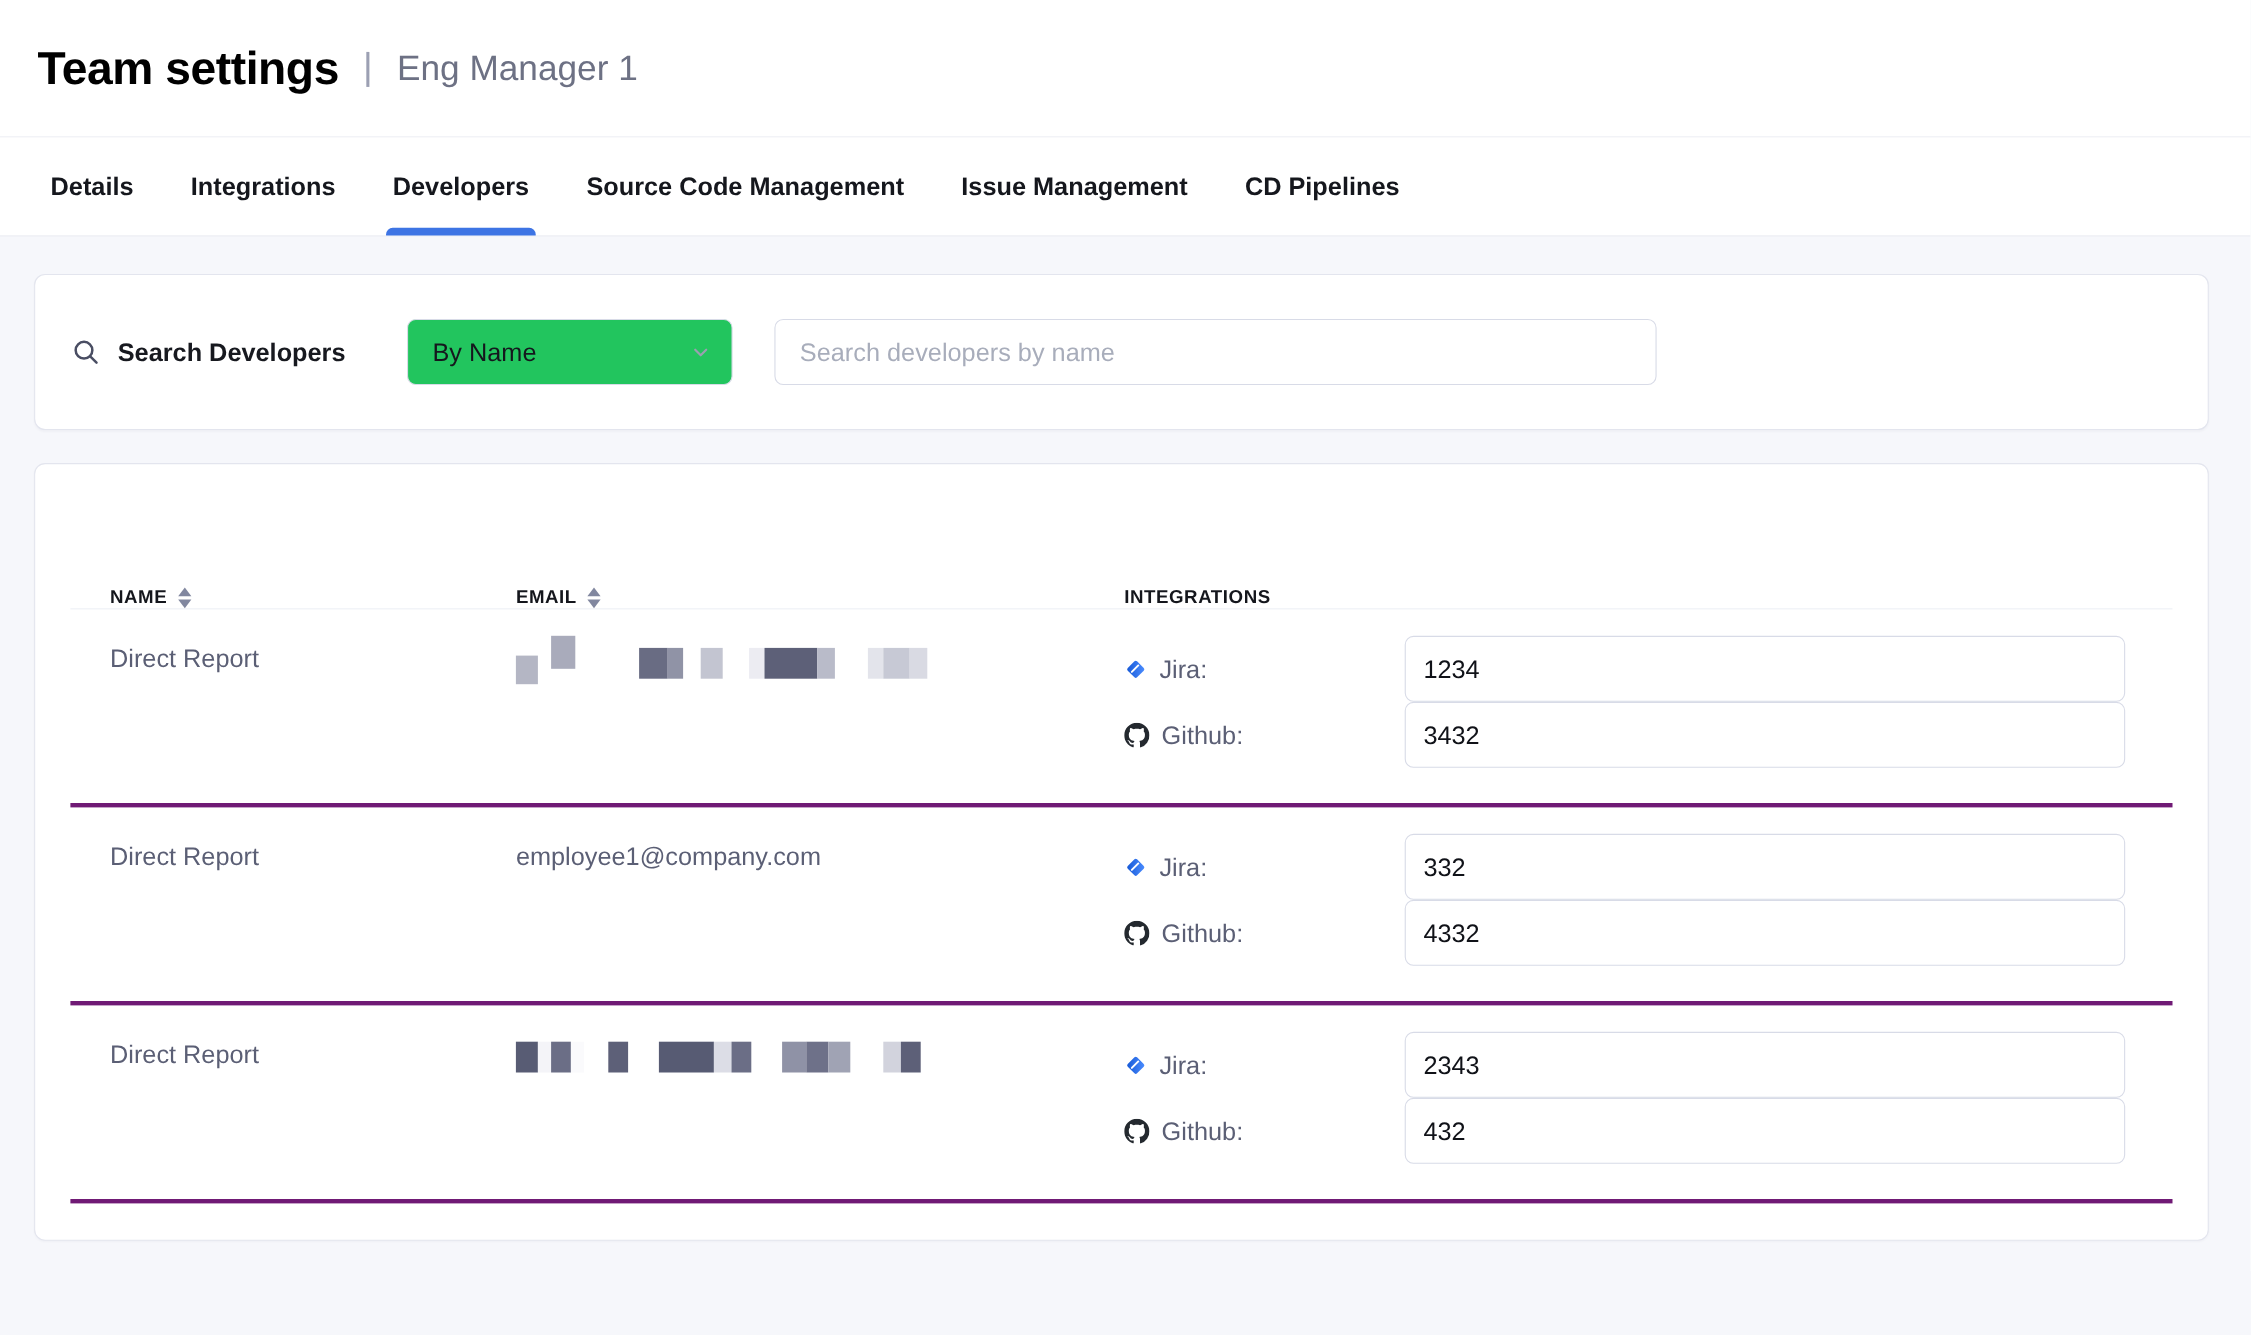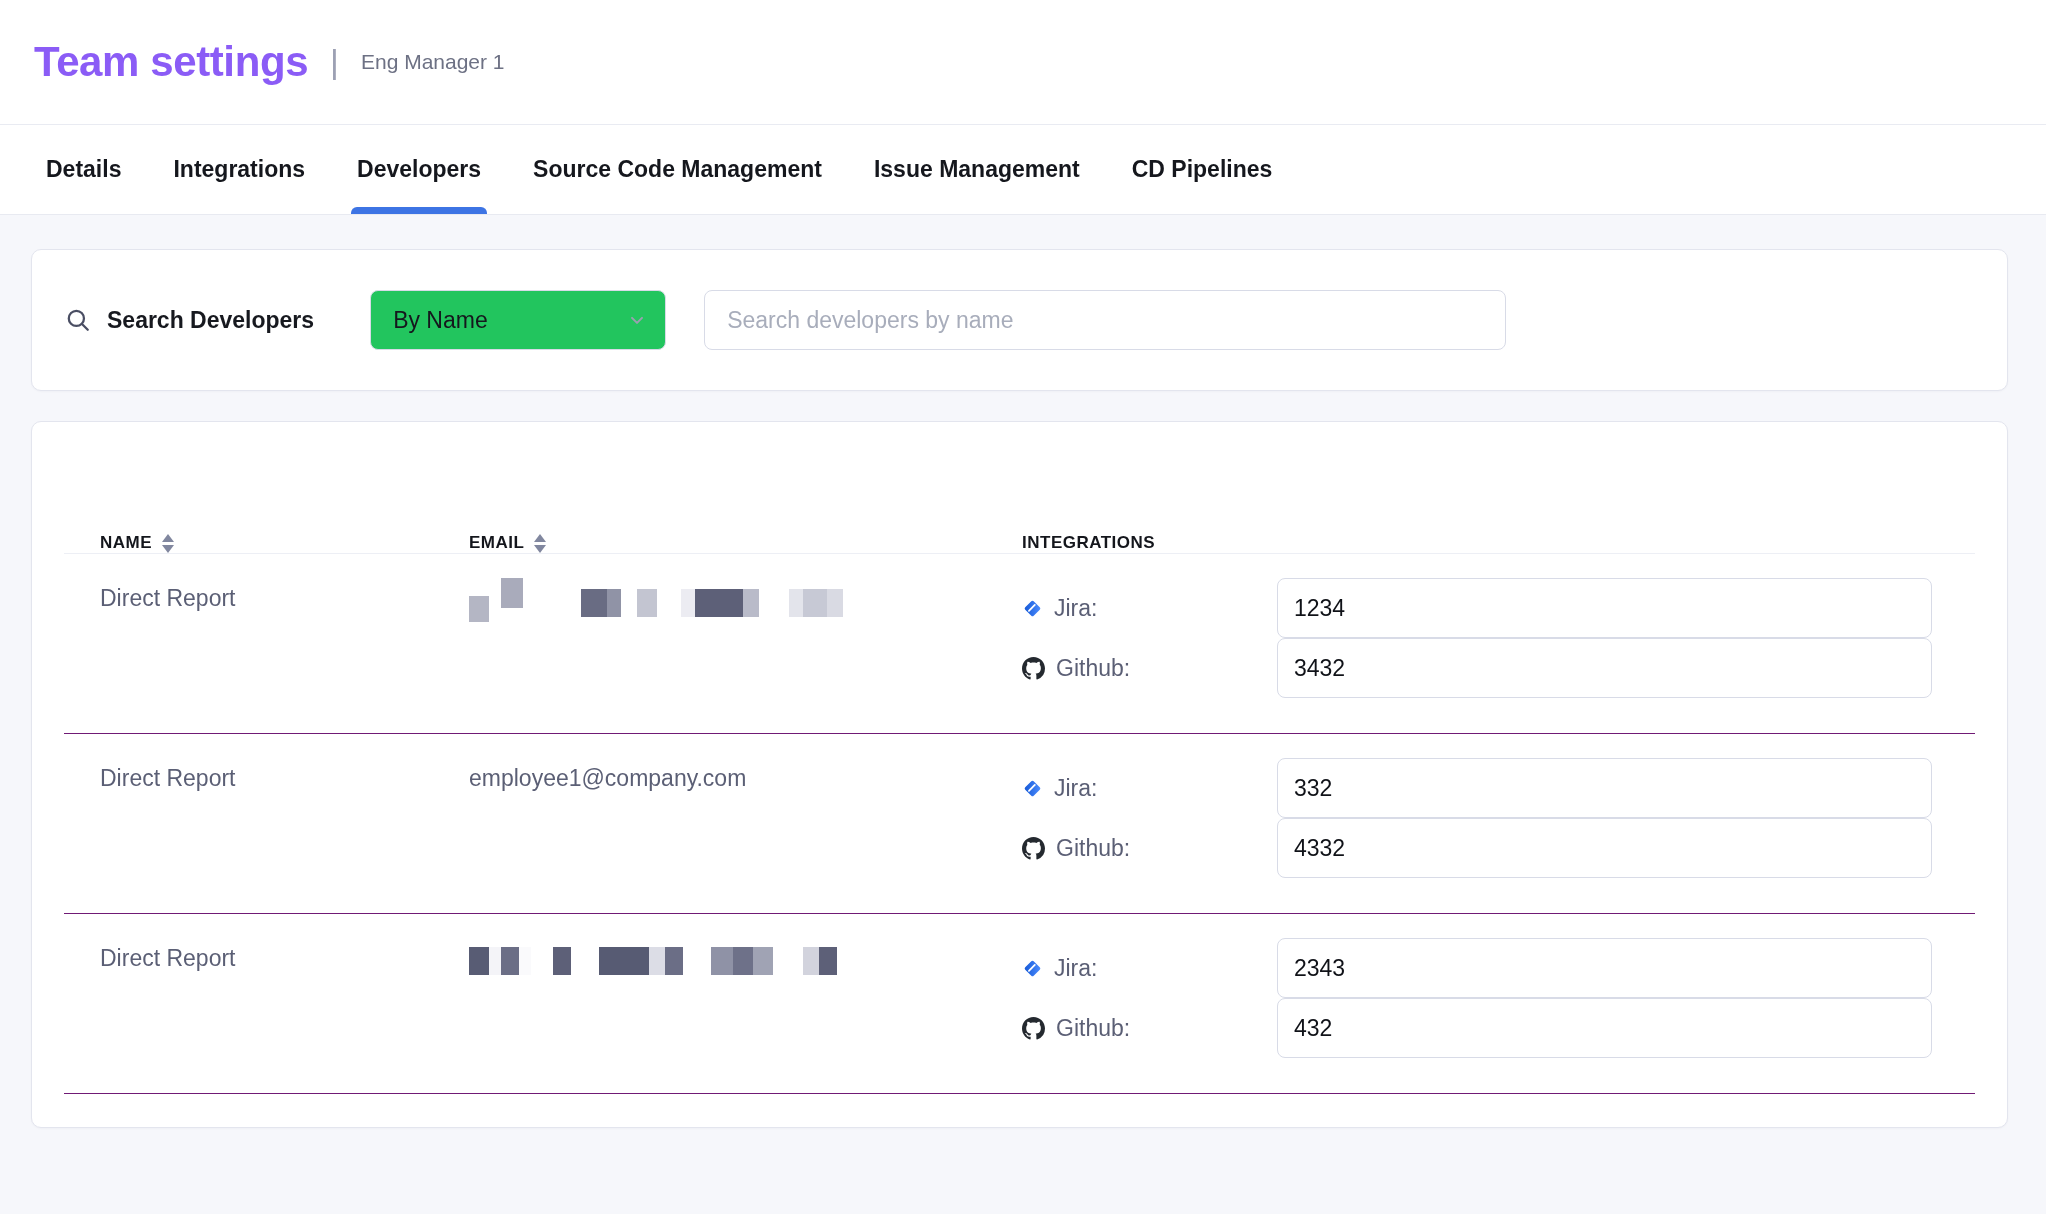"Team settings" .page-title { color: #8b5cf6 -> #000000 }
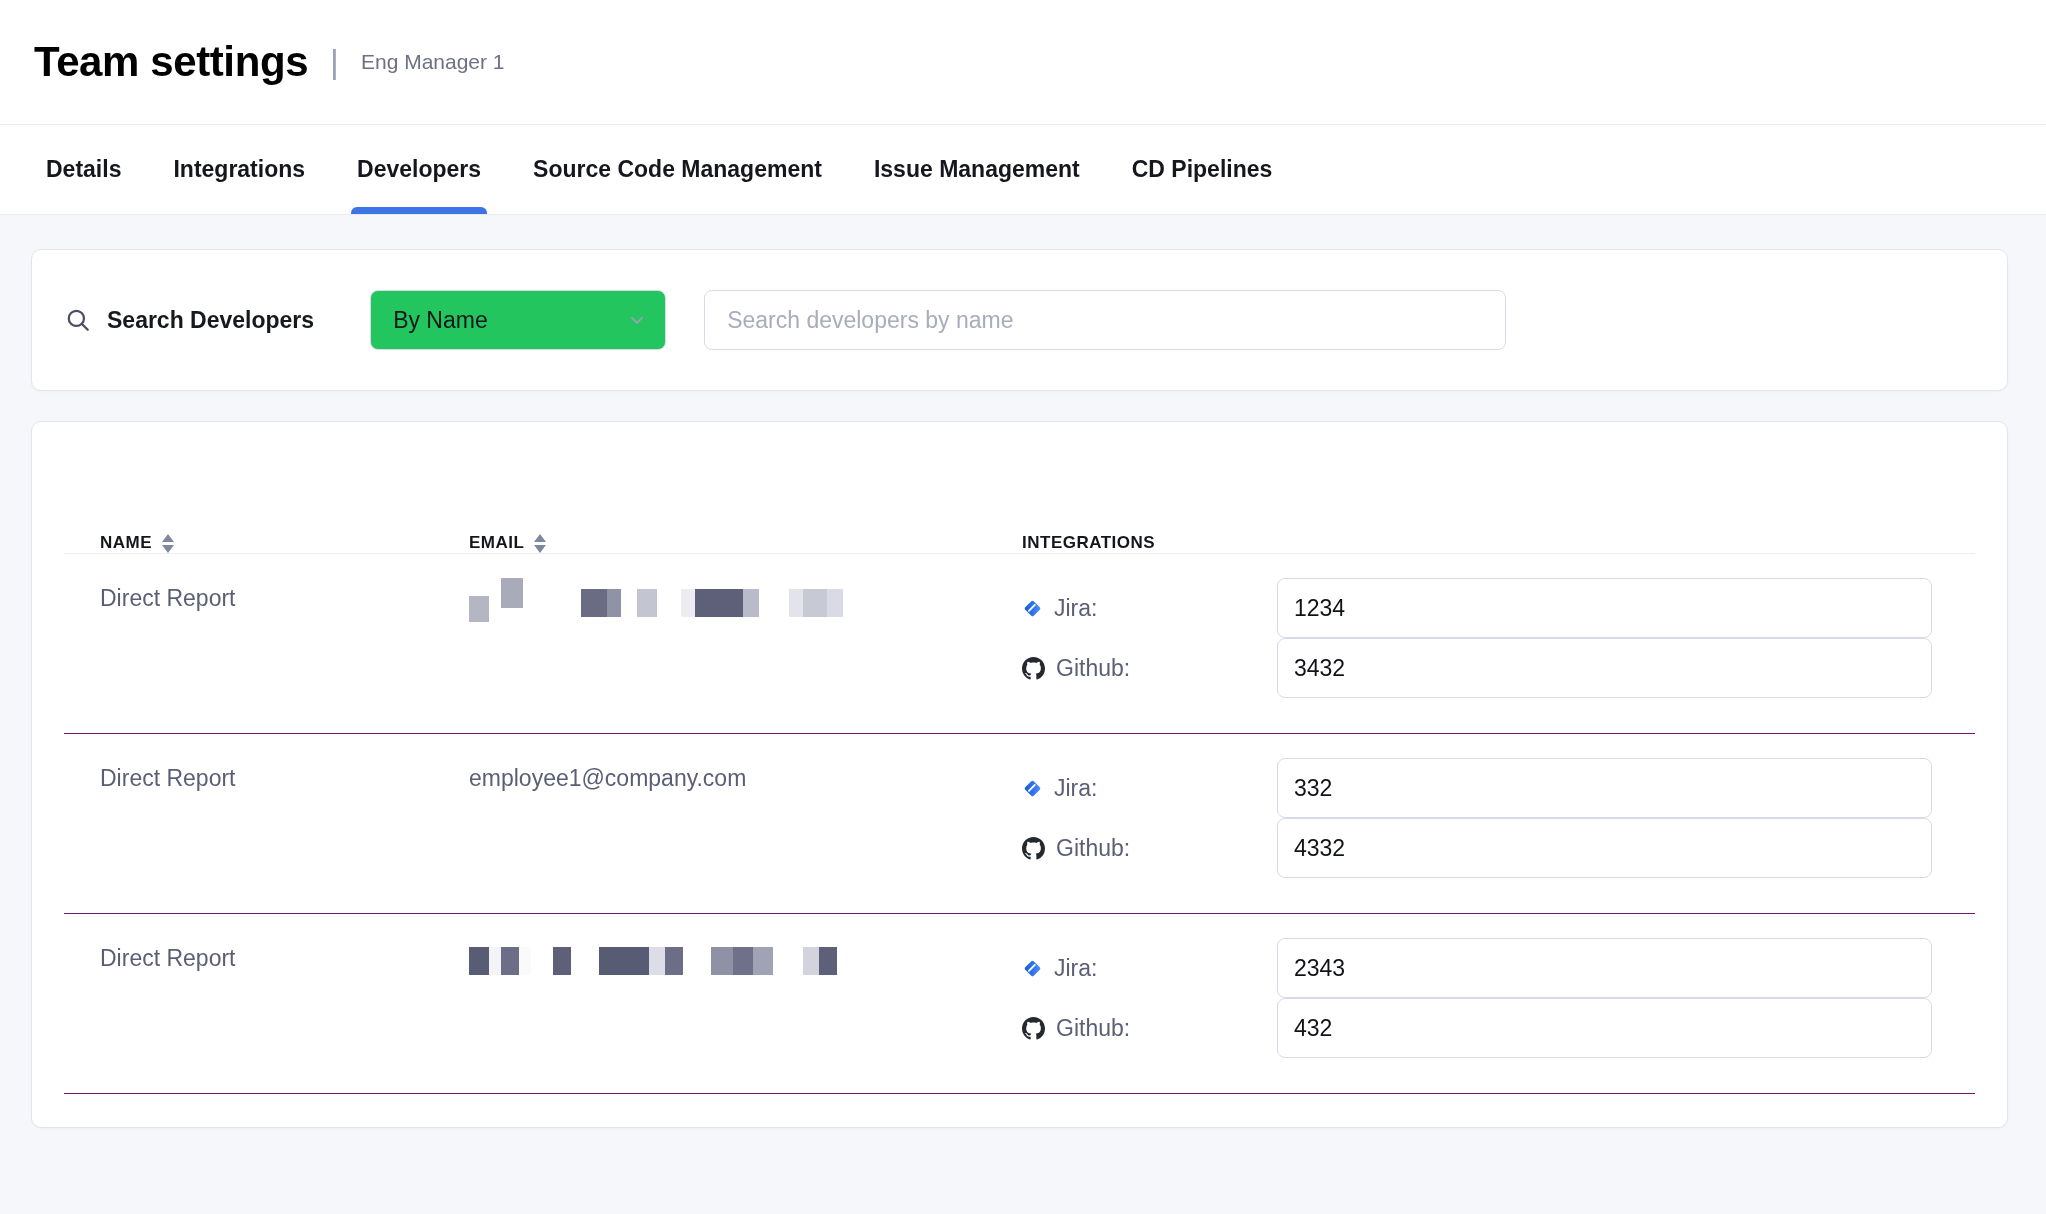"Eng Manager 1" .page-subtitle { font-size: 21px -> 32px }
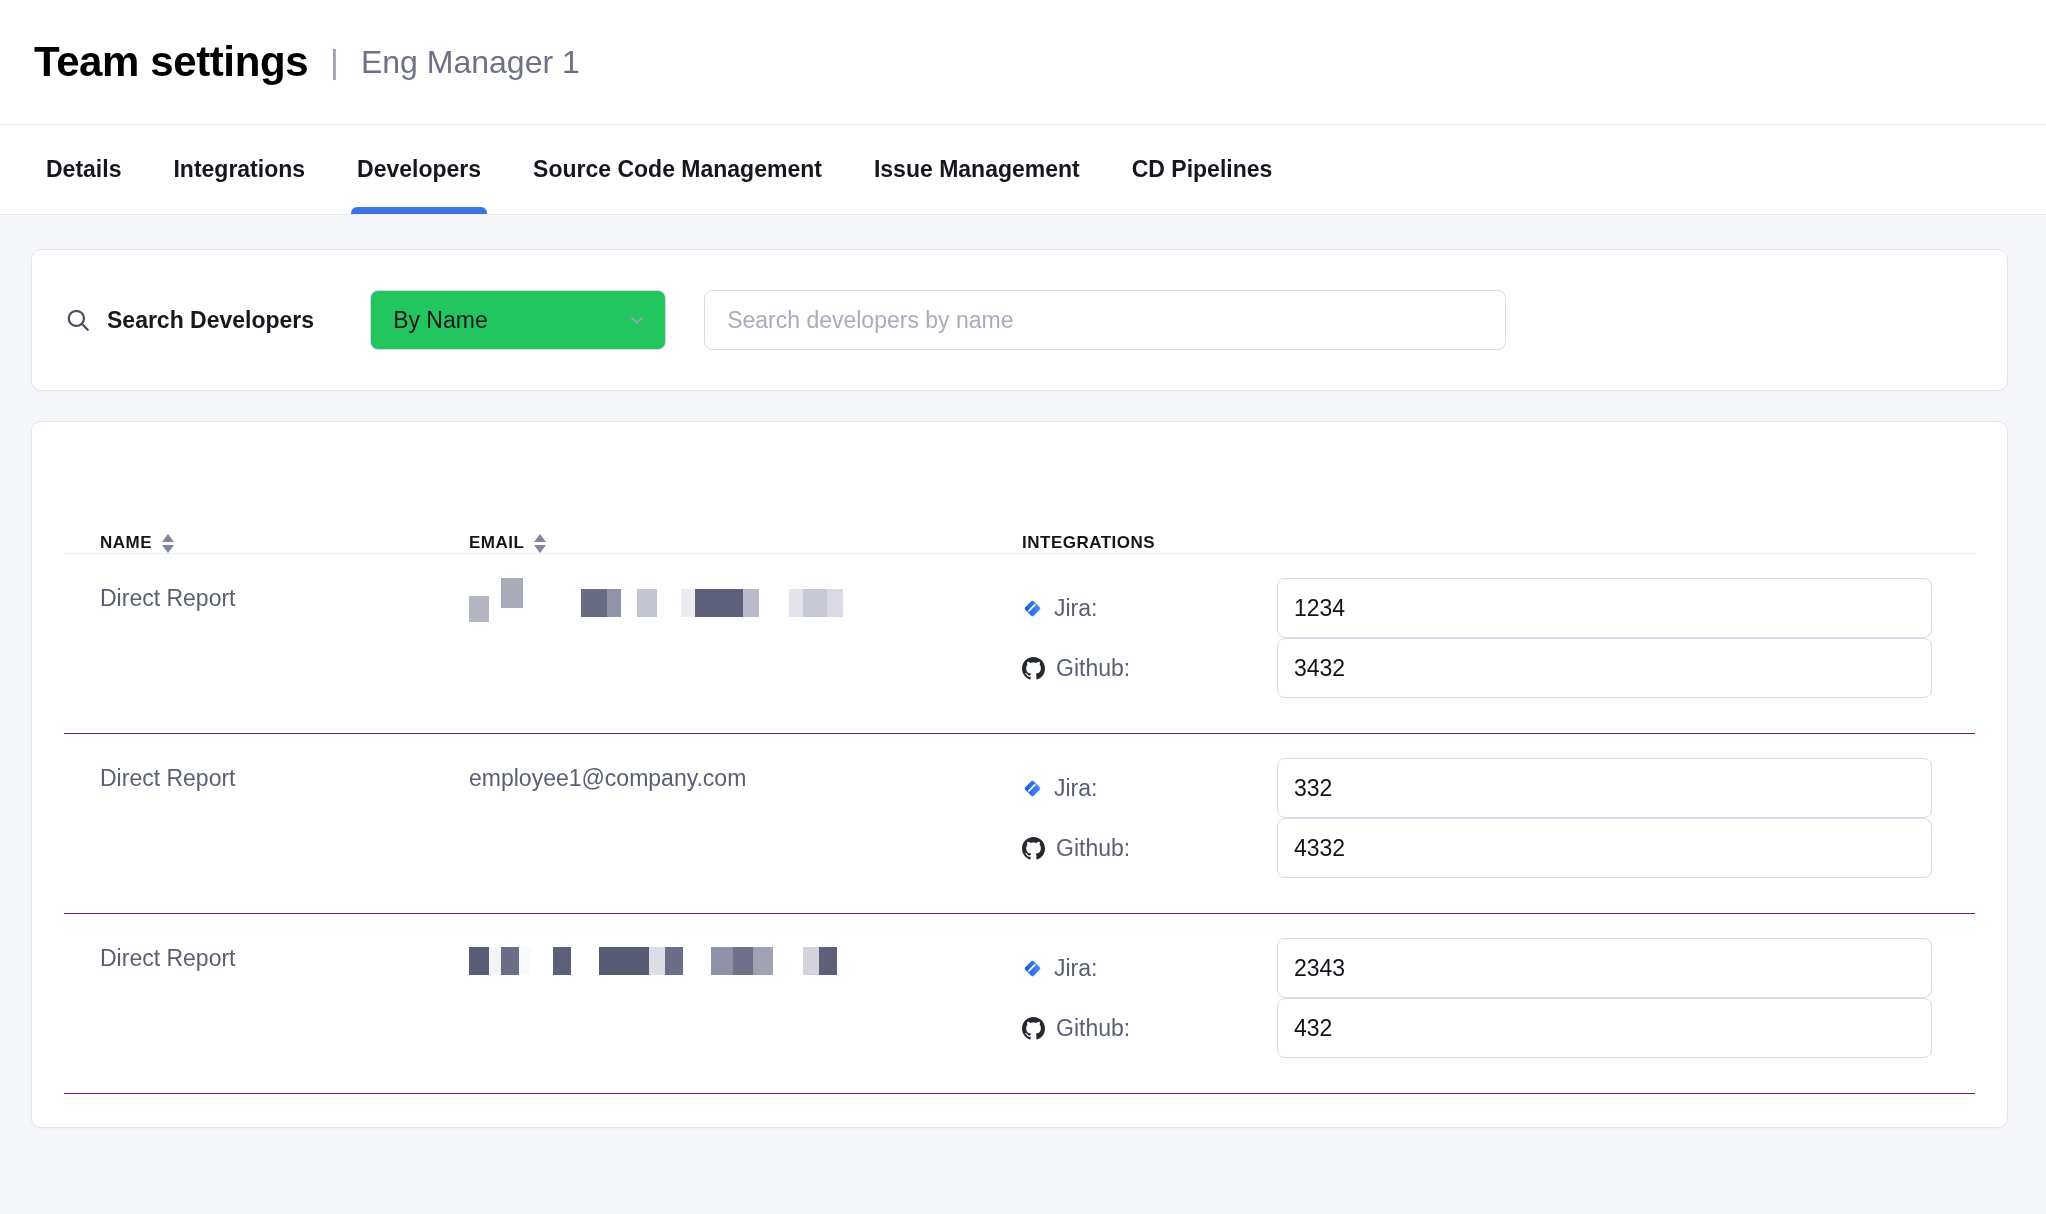"Direct Report" .trow { border-bottom: 1px solid #701a75 -> 4px solid #701a75 }
